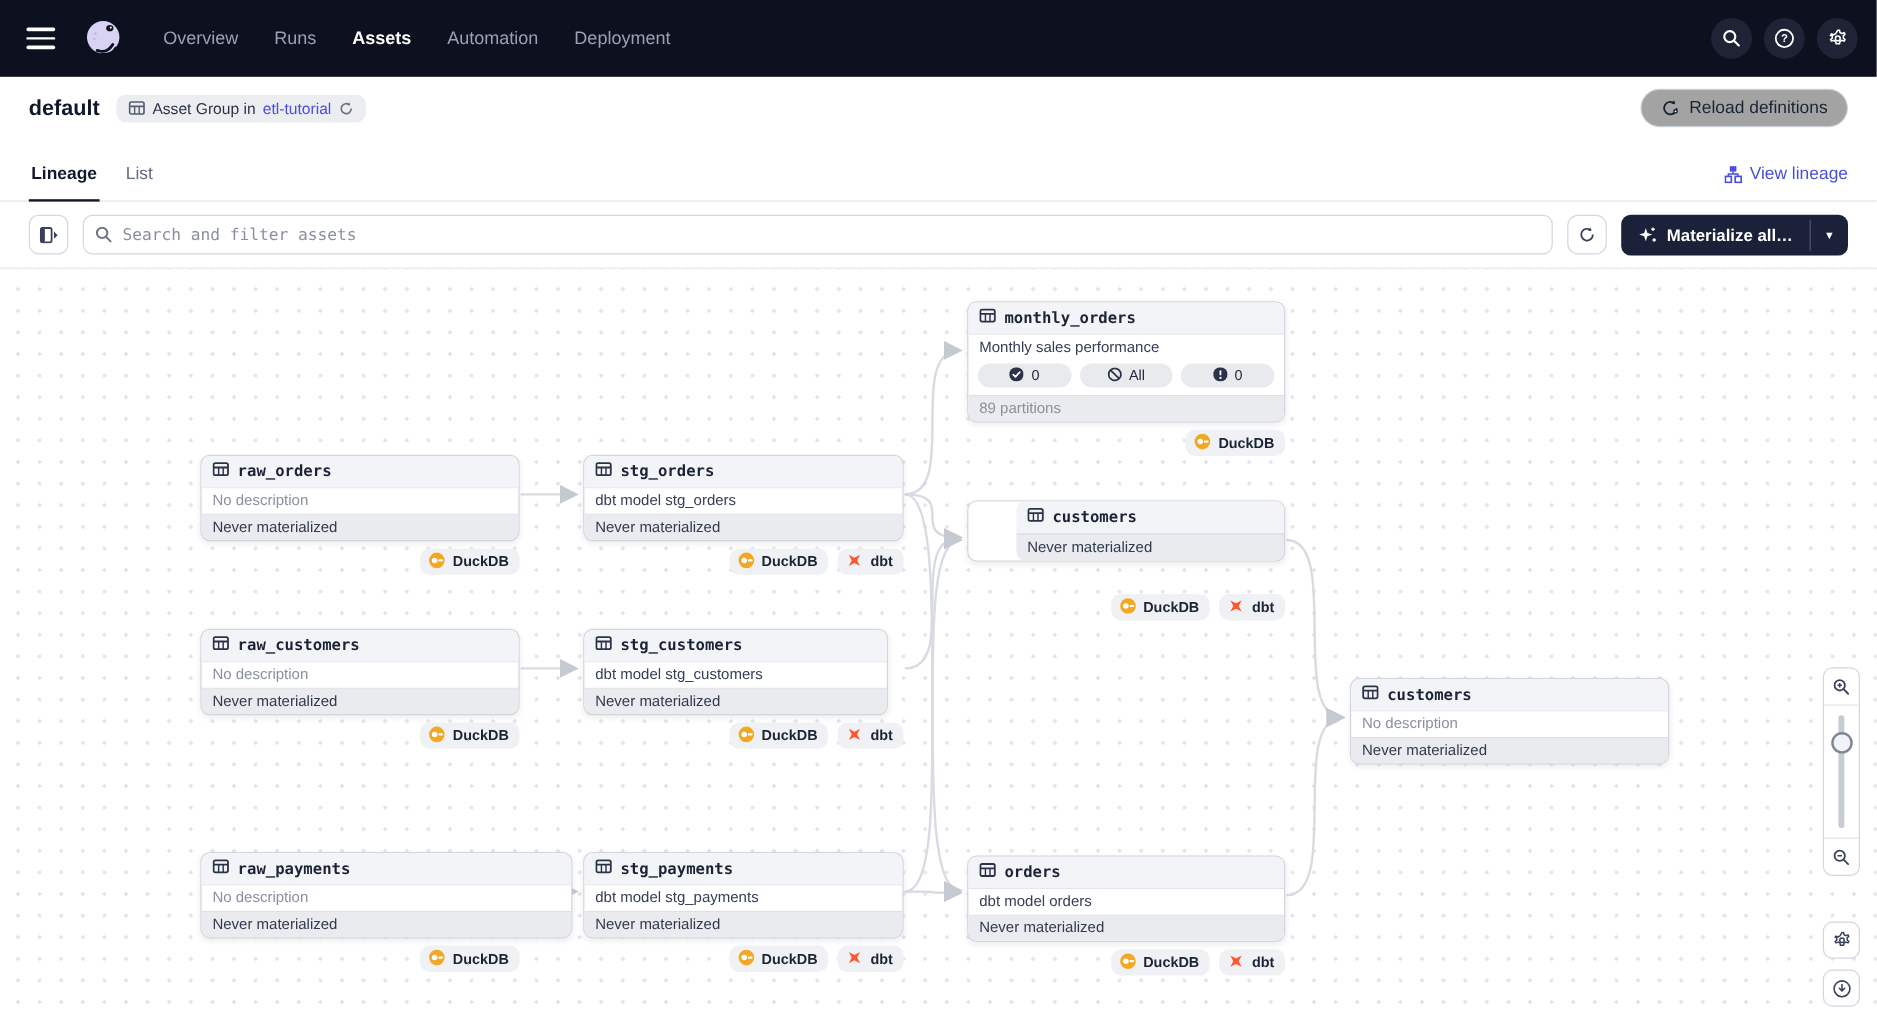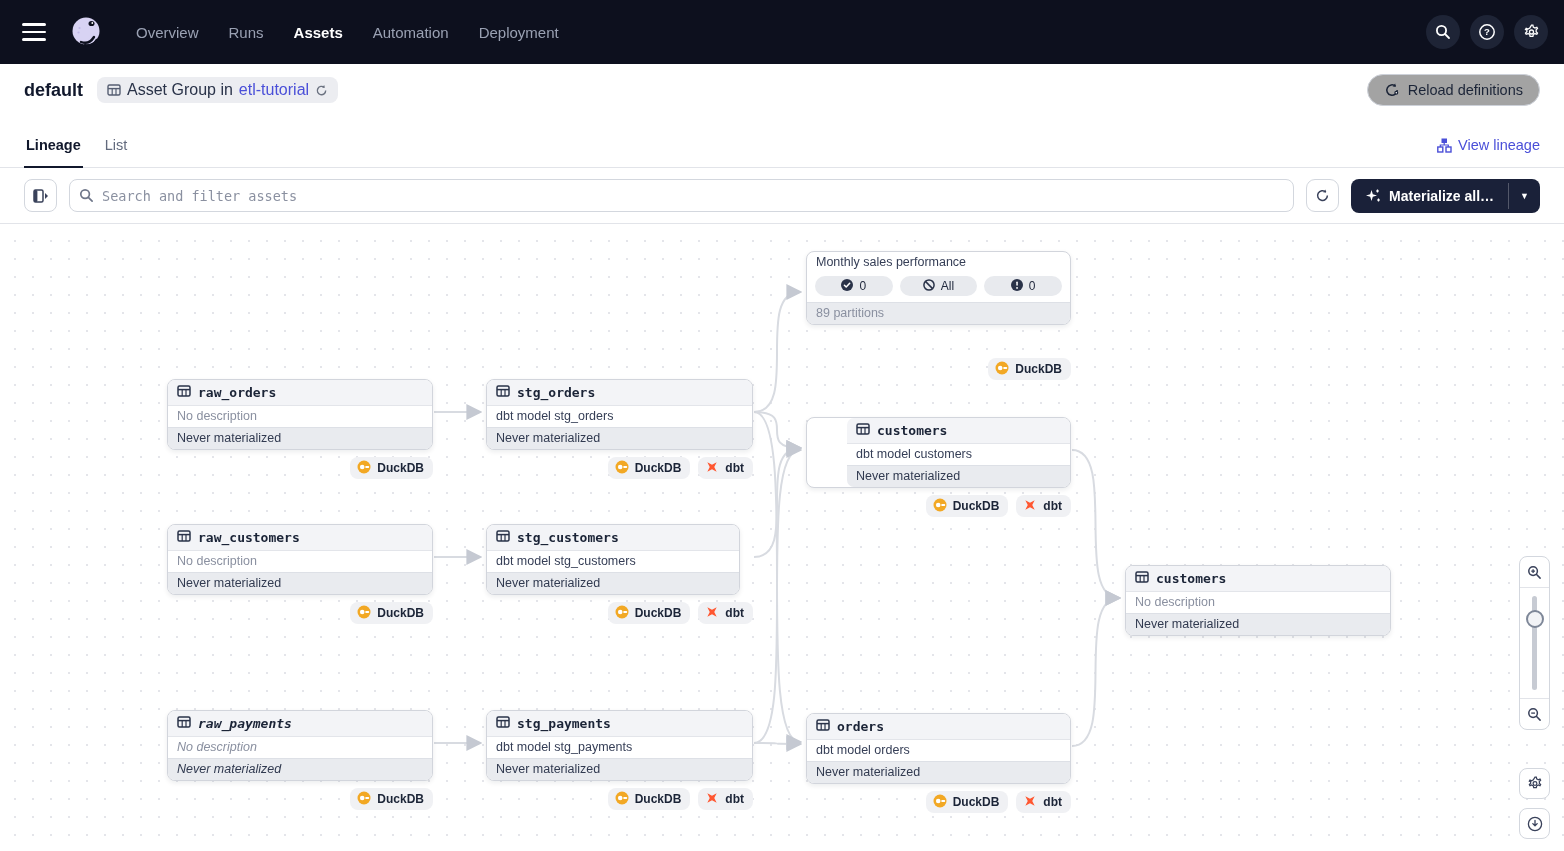"Asset Group in" .group-badge { font-size: 16px -> 13px }
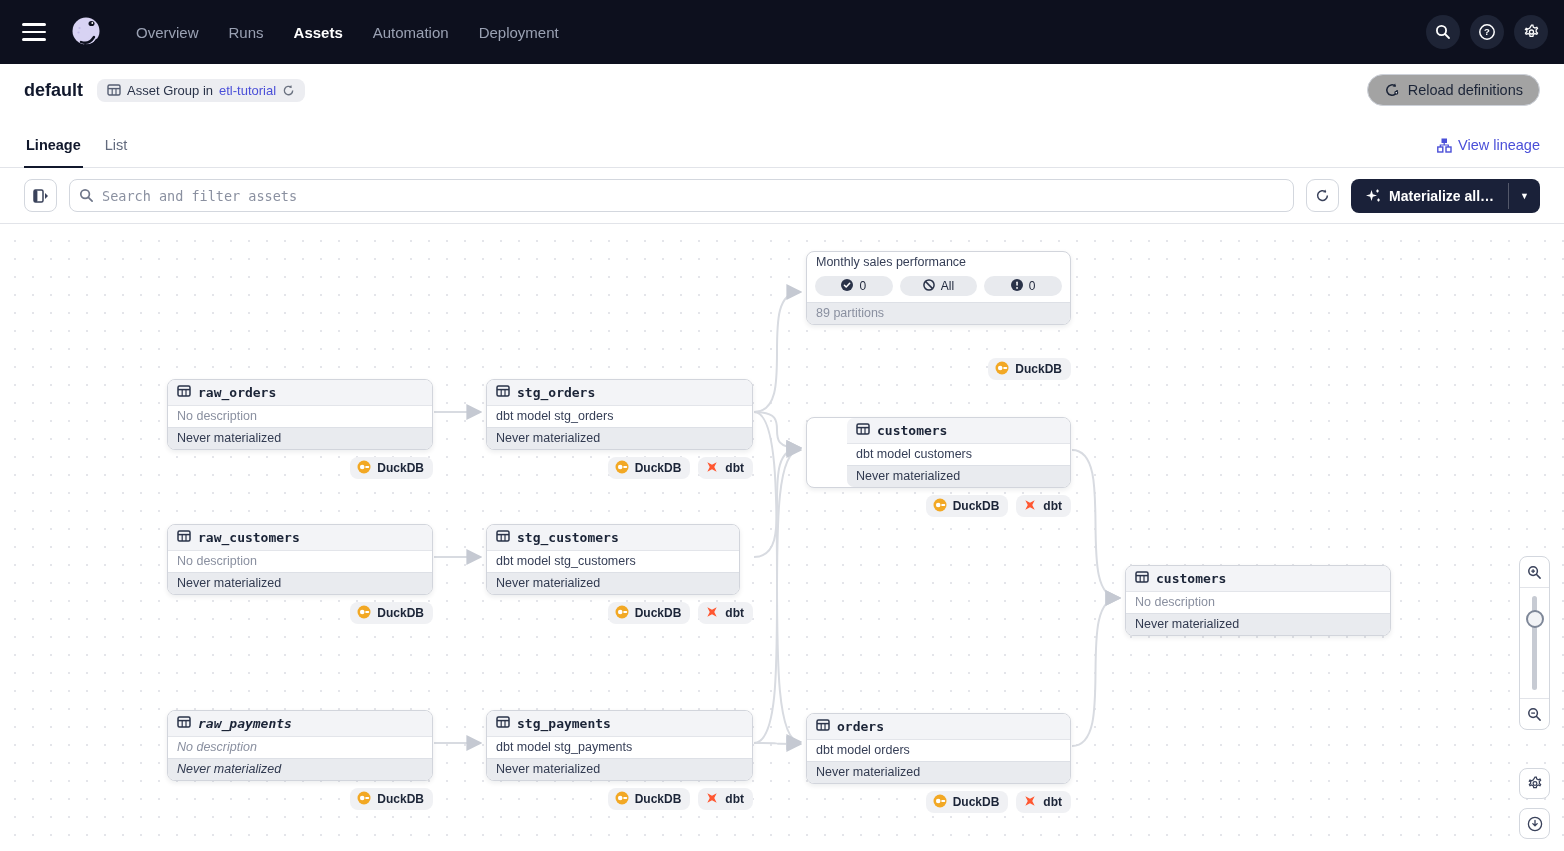"monthly_orders" div.node-header { html: none -> <div> <span><svg> <rect></rect> <line></line> <line></line> <line></line> </svg></span> <span>monthly_orders</span> </div> }
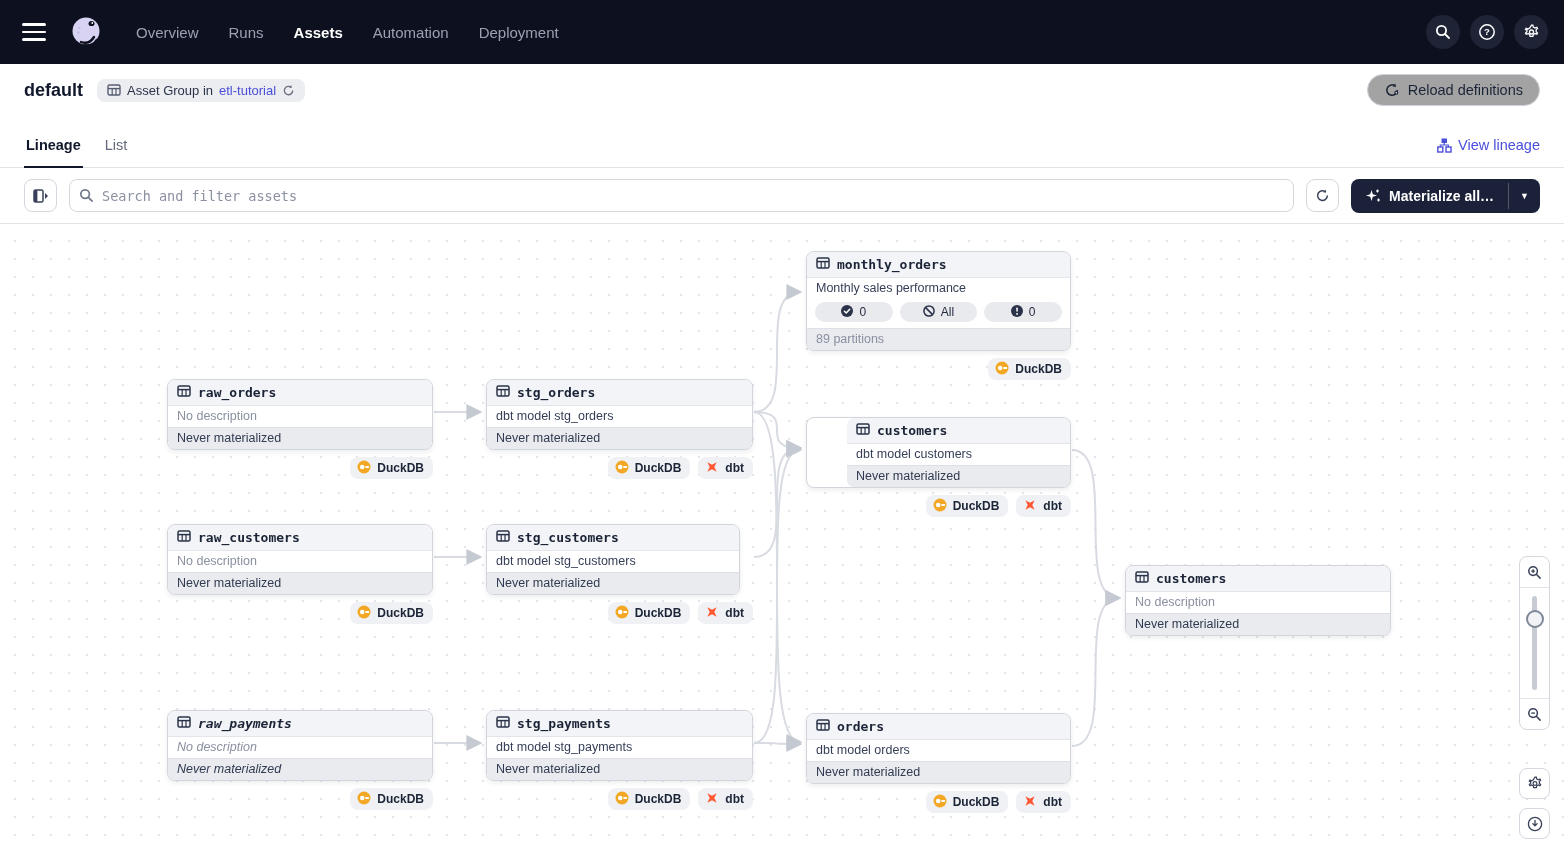"dbt model customers" div.node-desc { html: <div>dbt model customers</div> -> none }
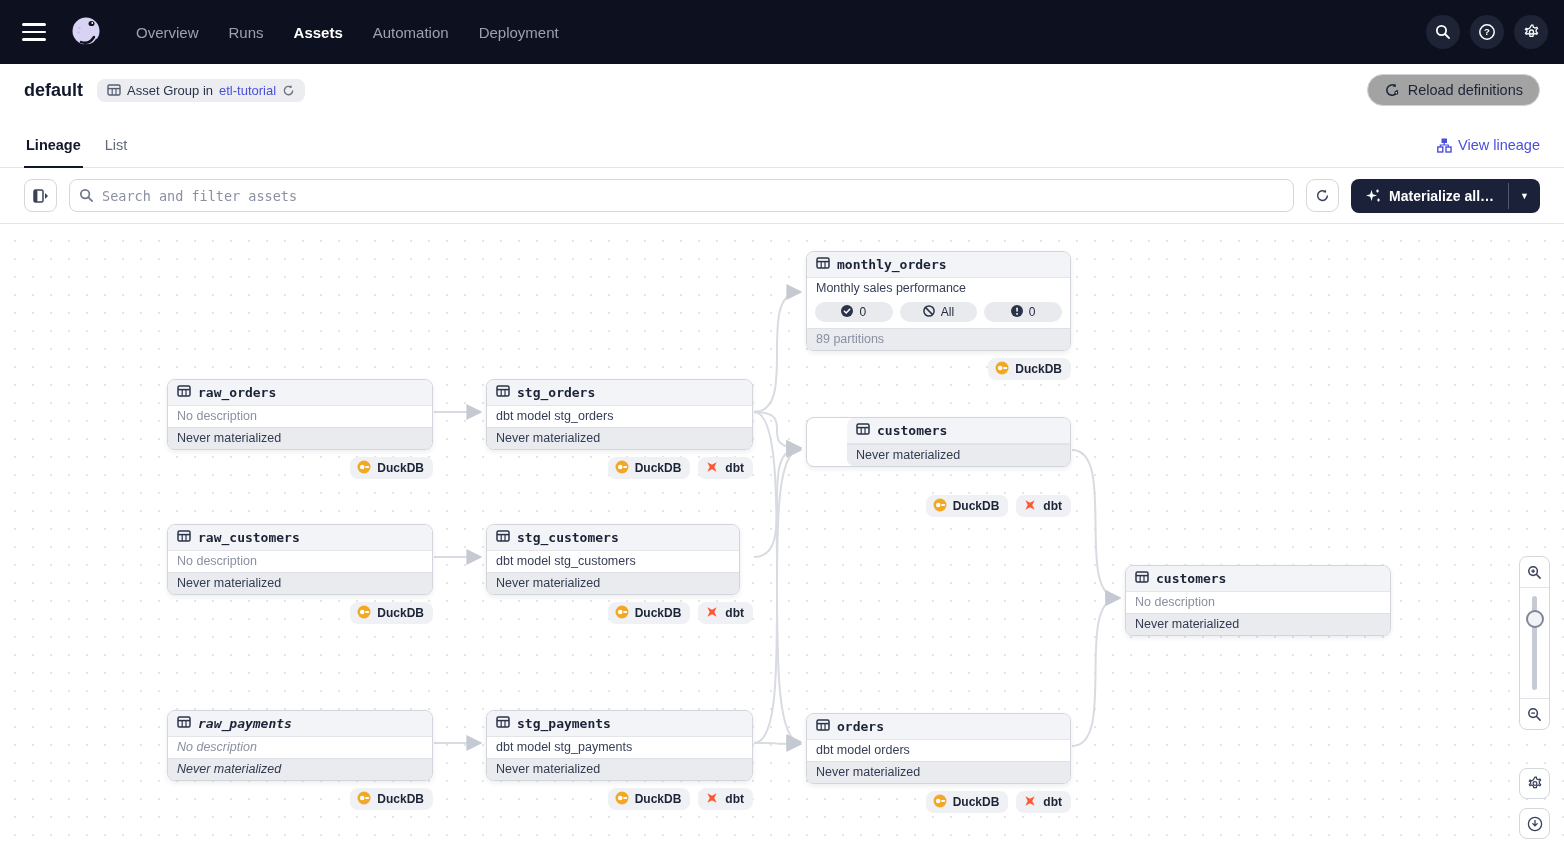"raw_payments" div.node { font-style: italic -> none; width: 266px -> 310px }
